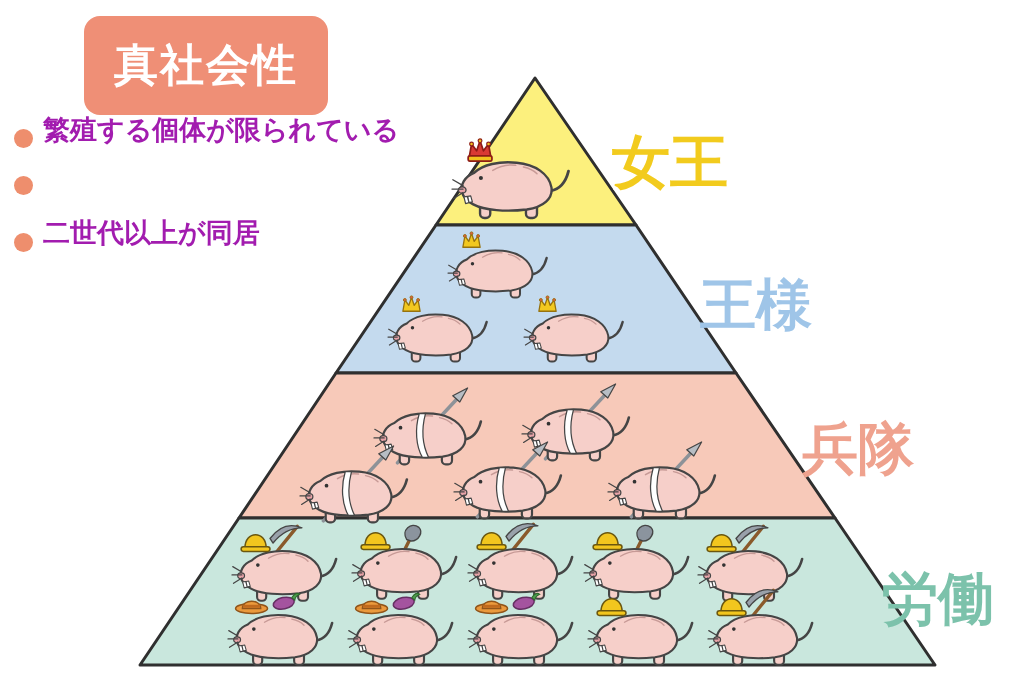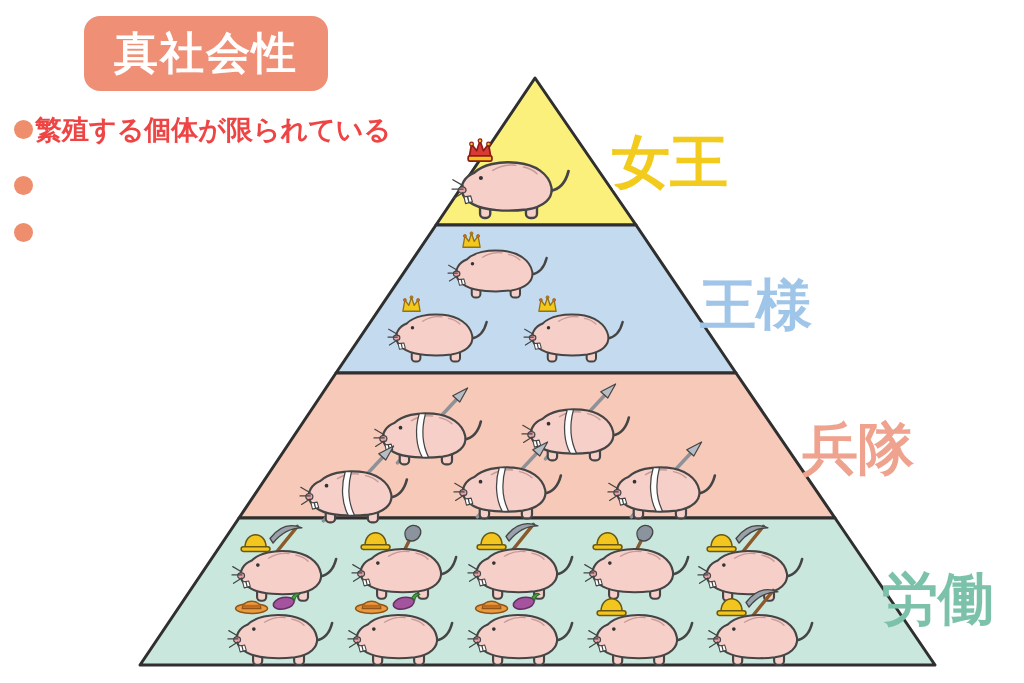"真社会性" .title-badge { padding: 8px 30px -> 20px 30px }
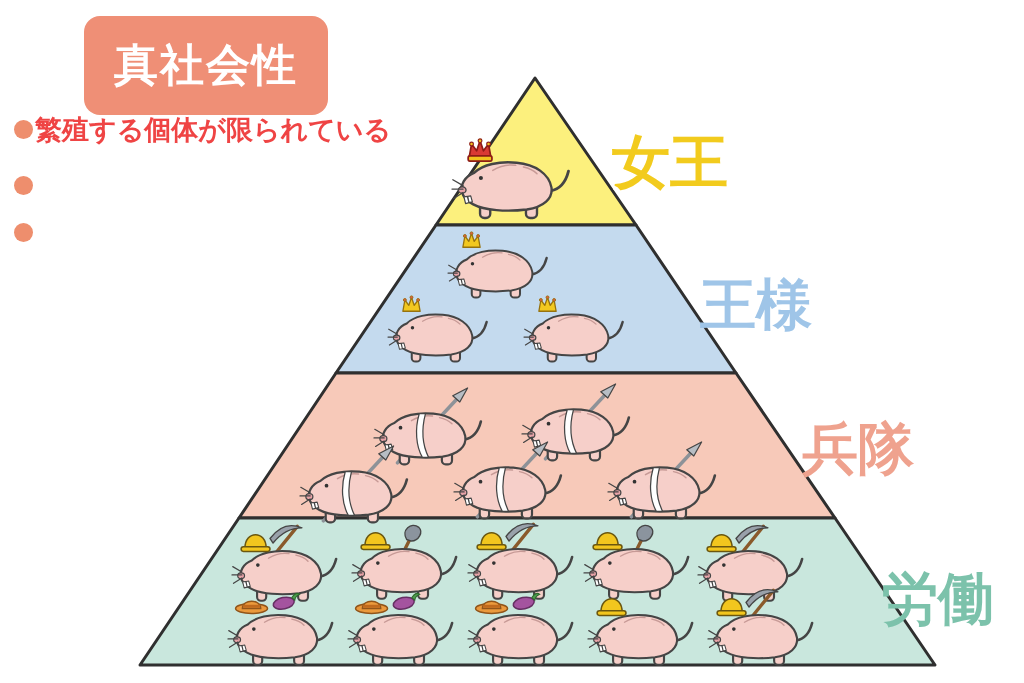"繁殖する個体が限られている" .bullets li { align-items: flex-start -> flex-end; color: #ef4444 -> #a21caf; gap: 2px -> 10px }
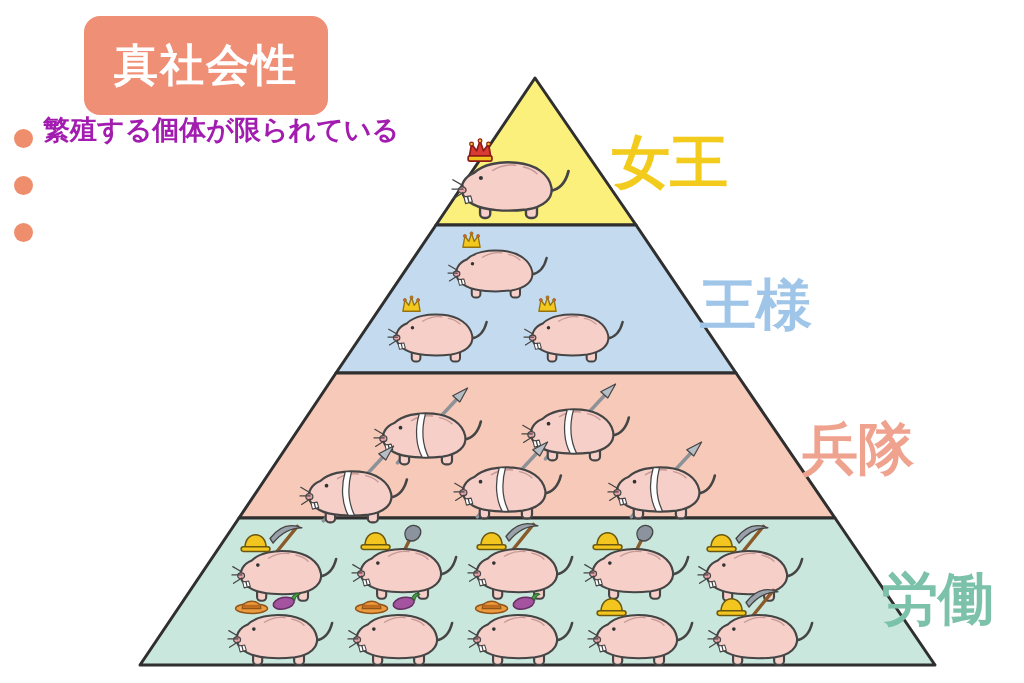"二世代以上が同居" span.txt { html: none -> <span>二世代以上が同居</span> }
